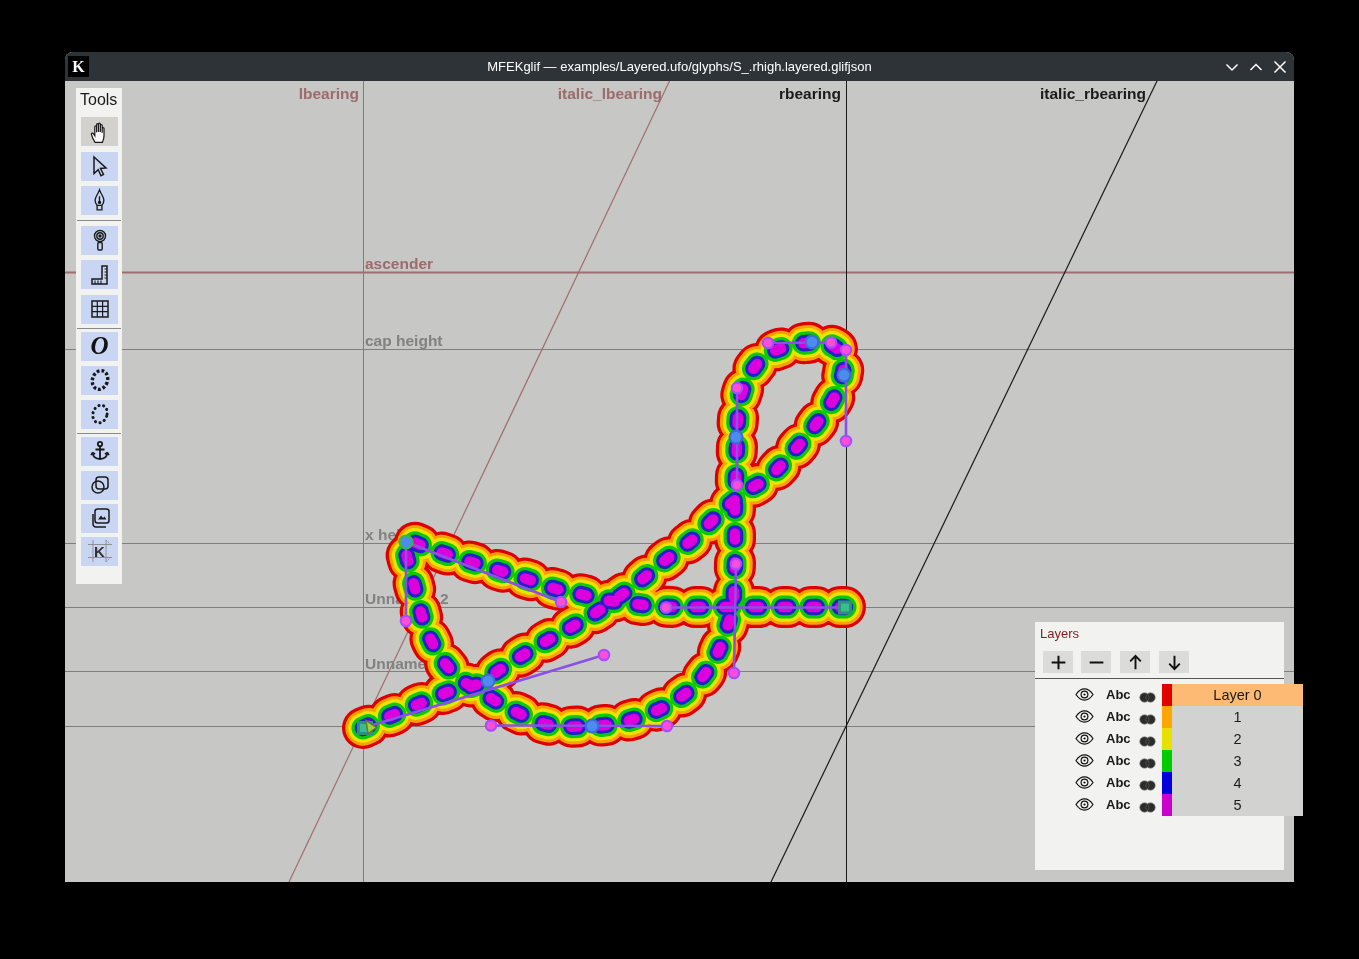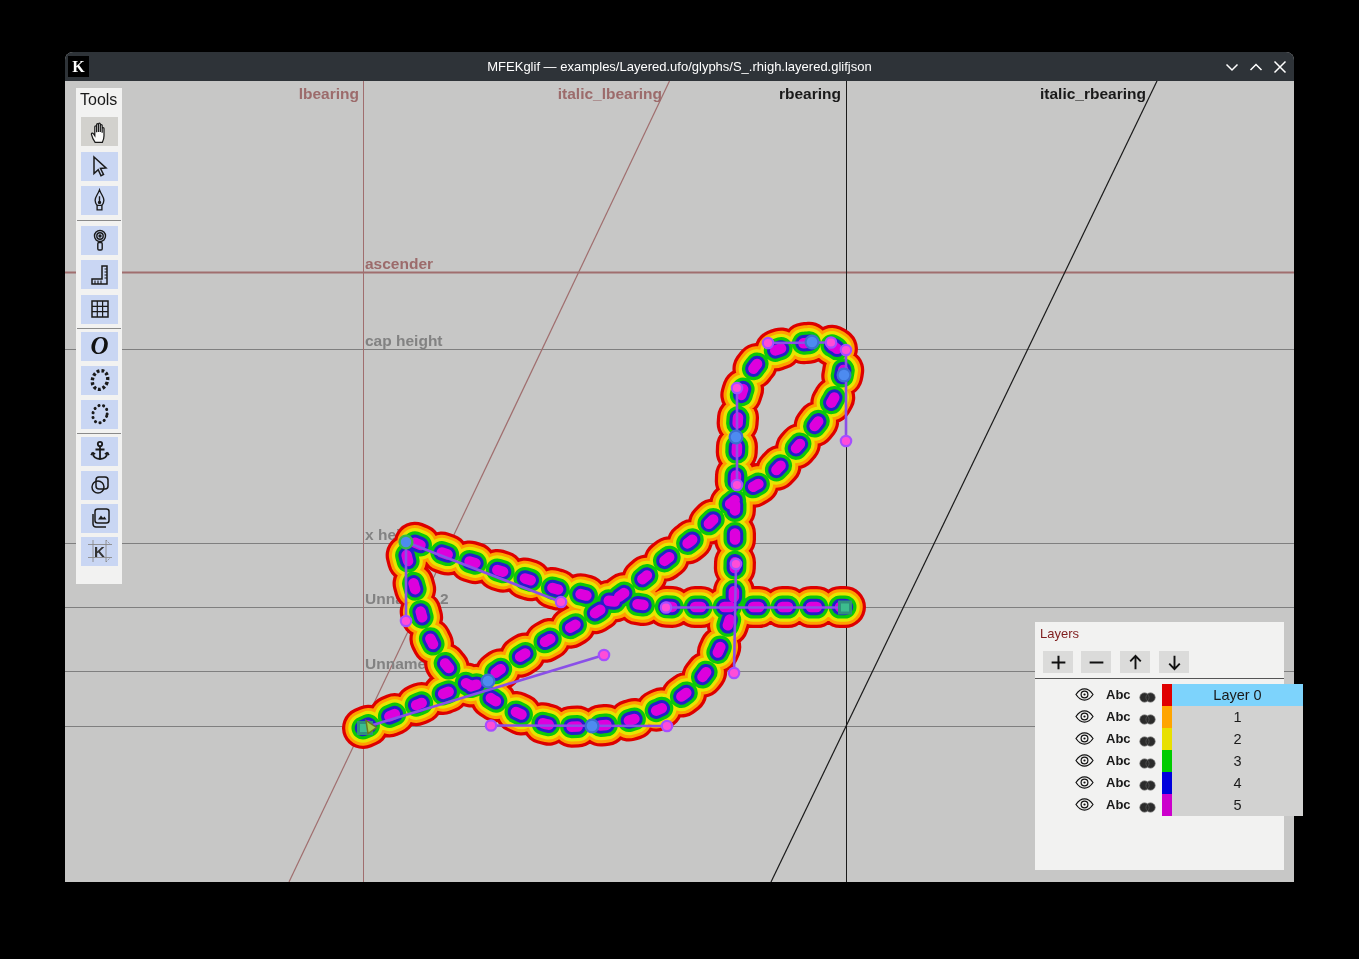"Layer 0" span.lname { background: #7dd3fc -> #fdba74 }
